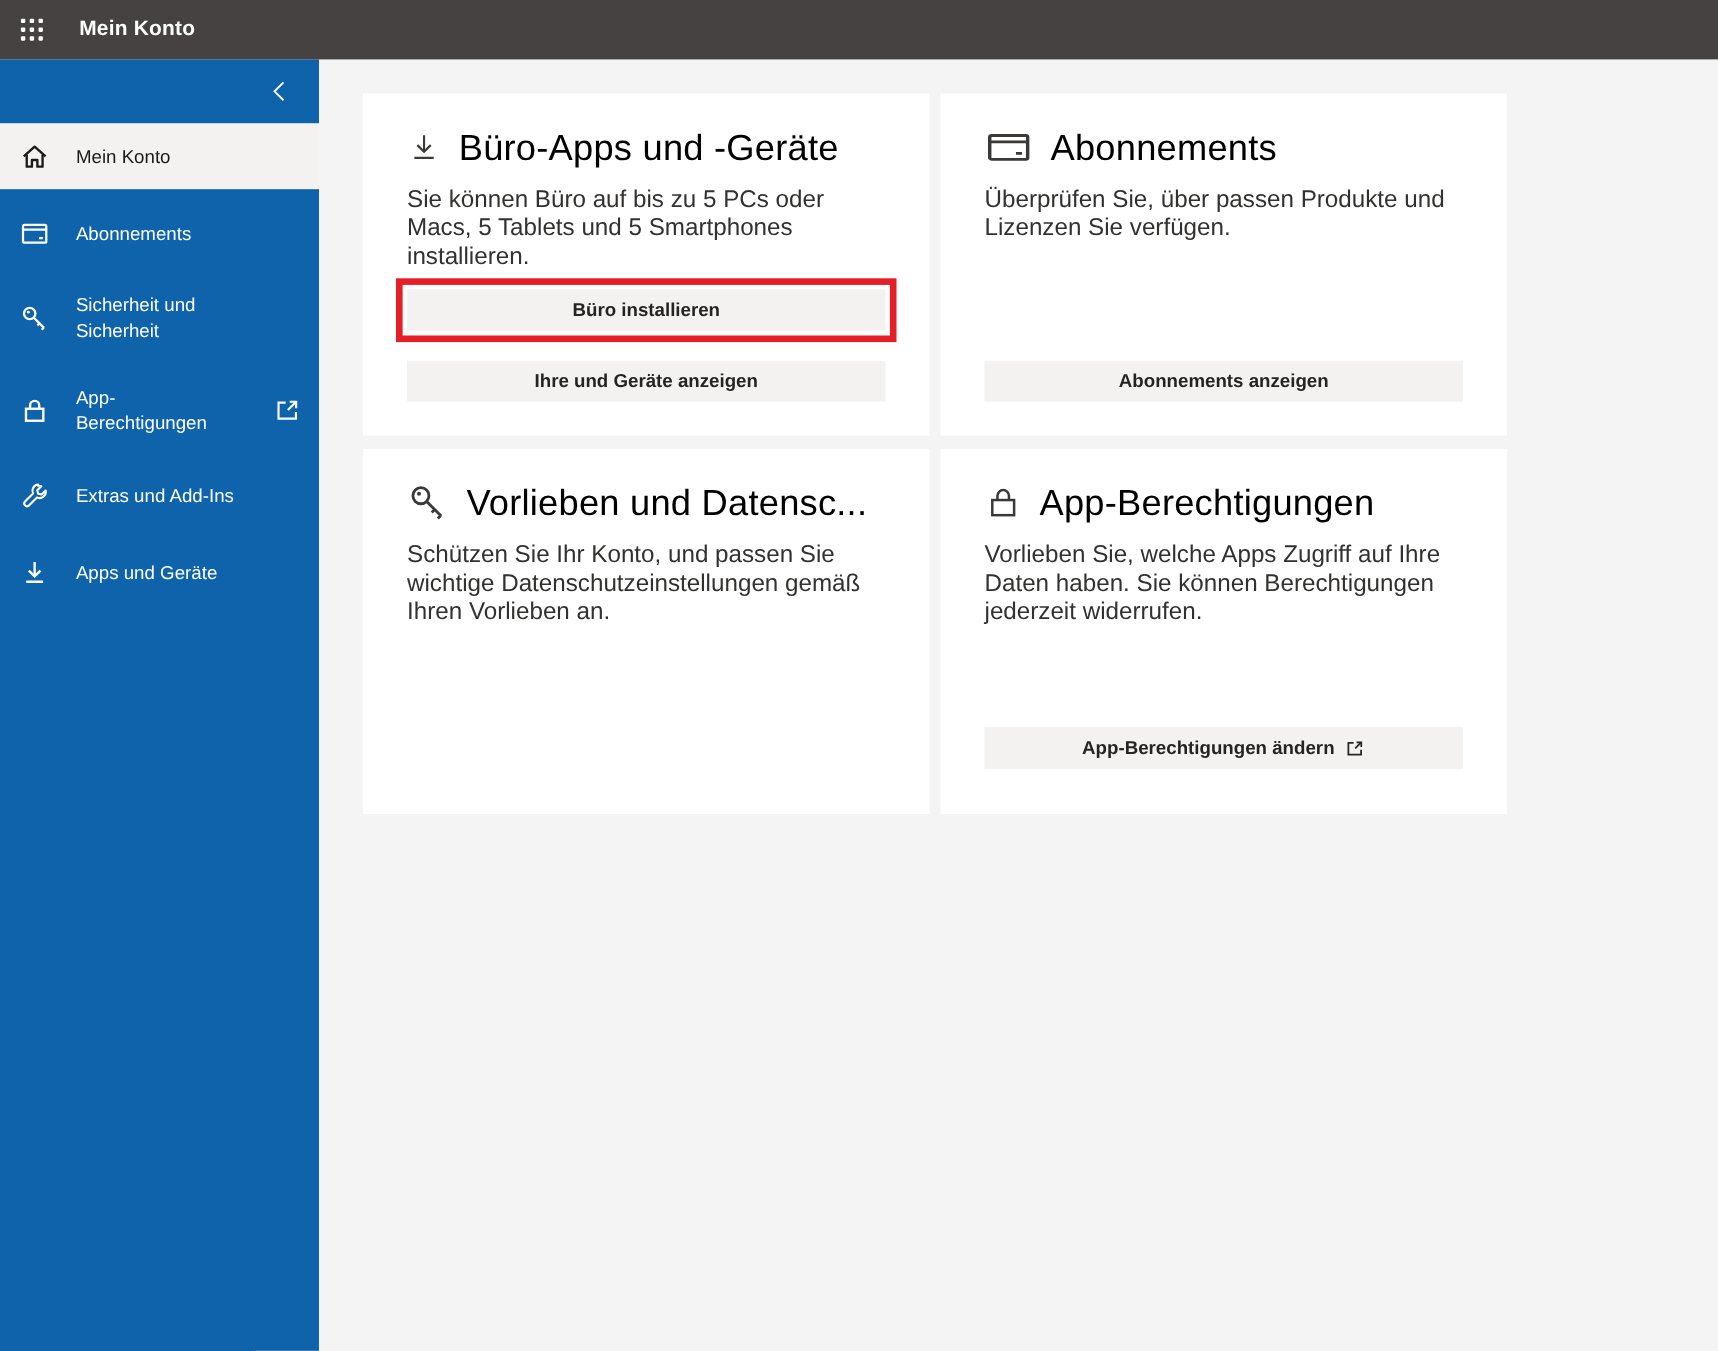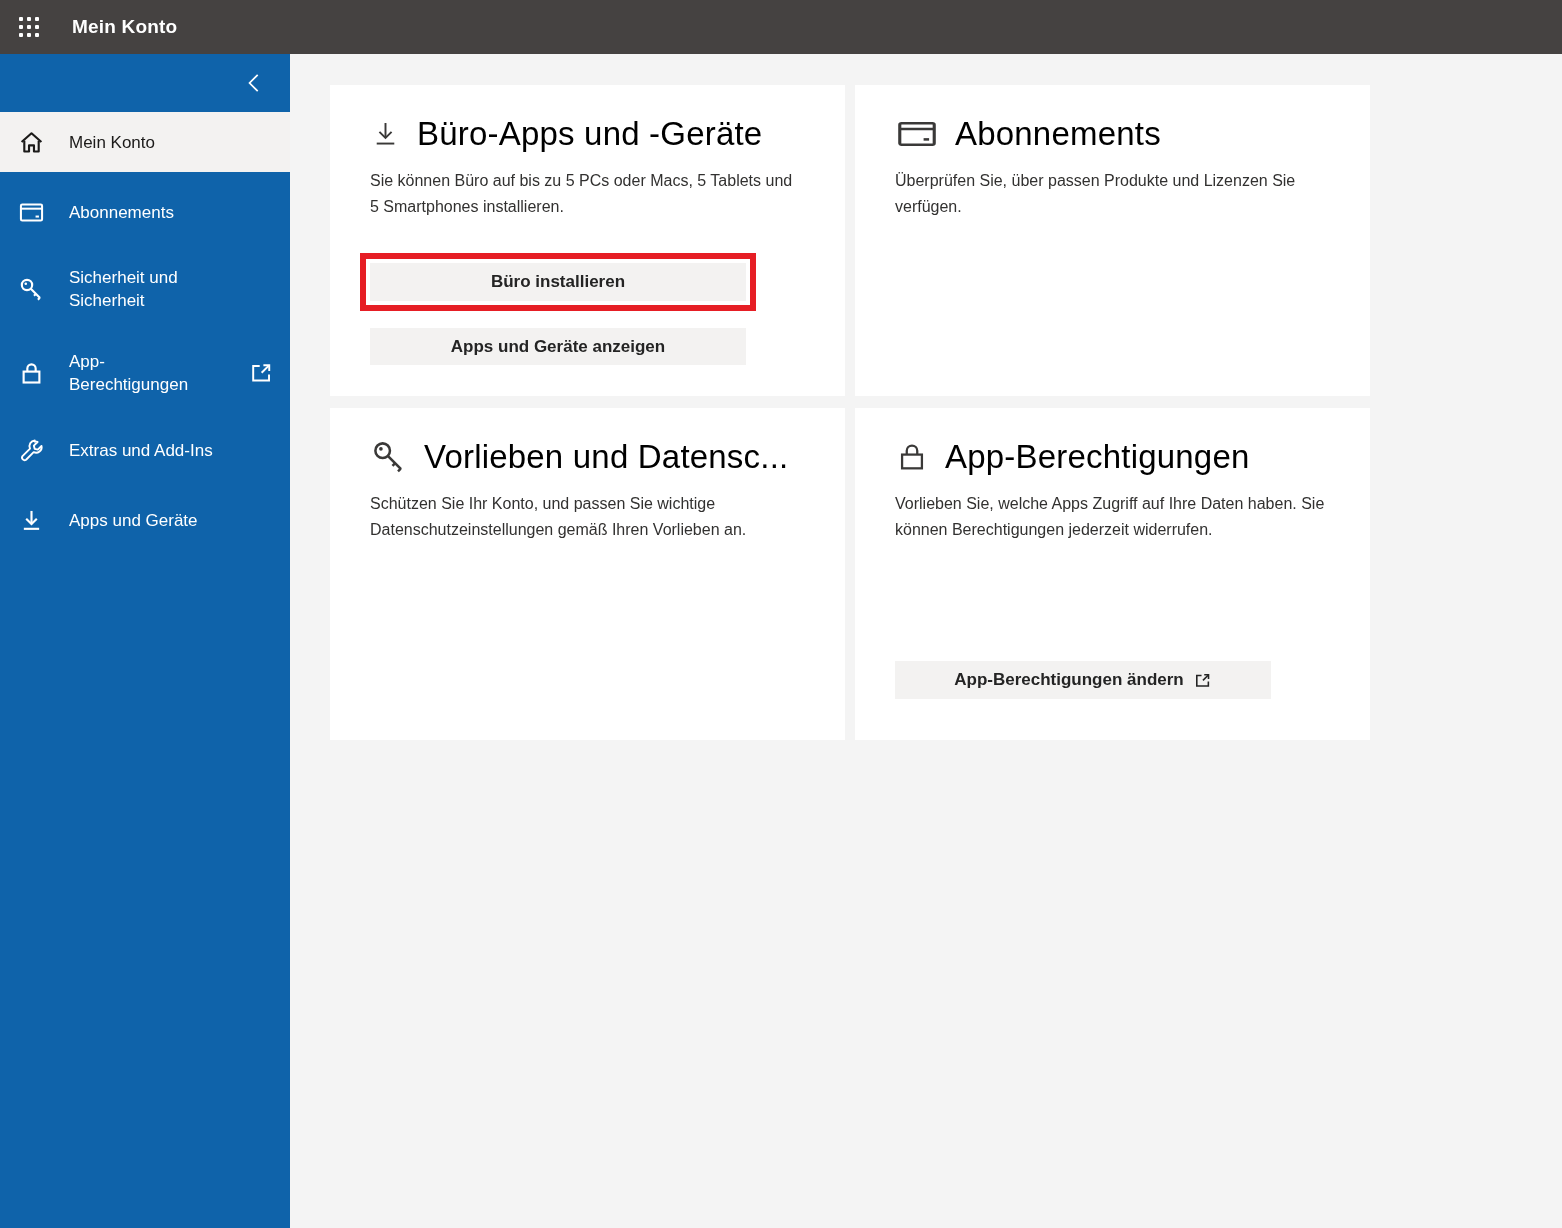"Sie können Büro auf bis" .card-desc { font-size: 16px -> 22px }
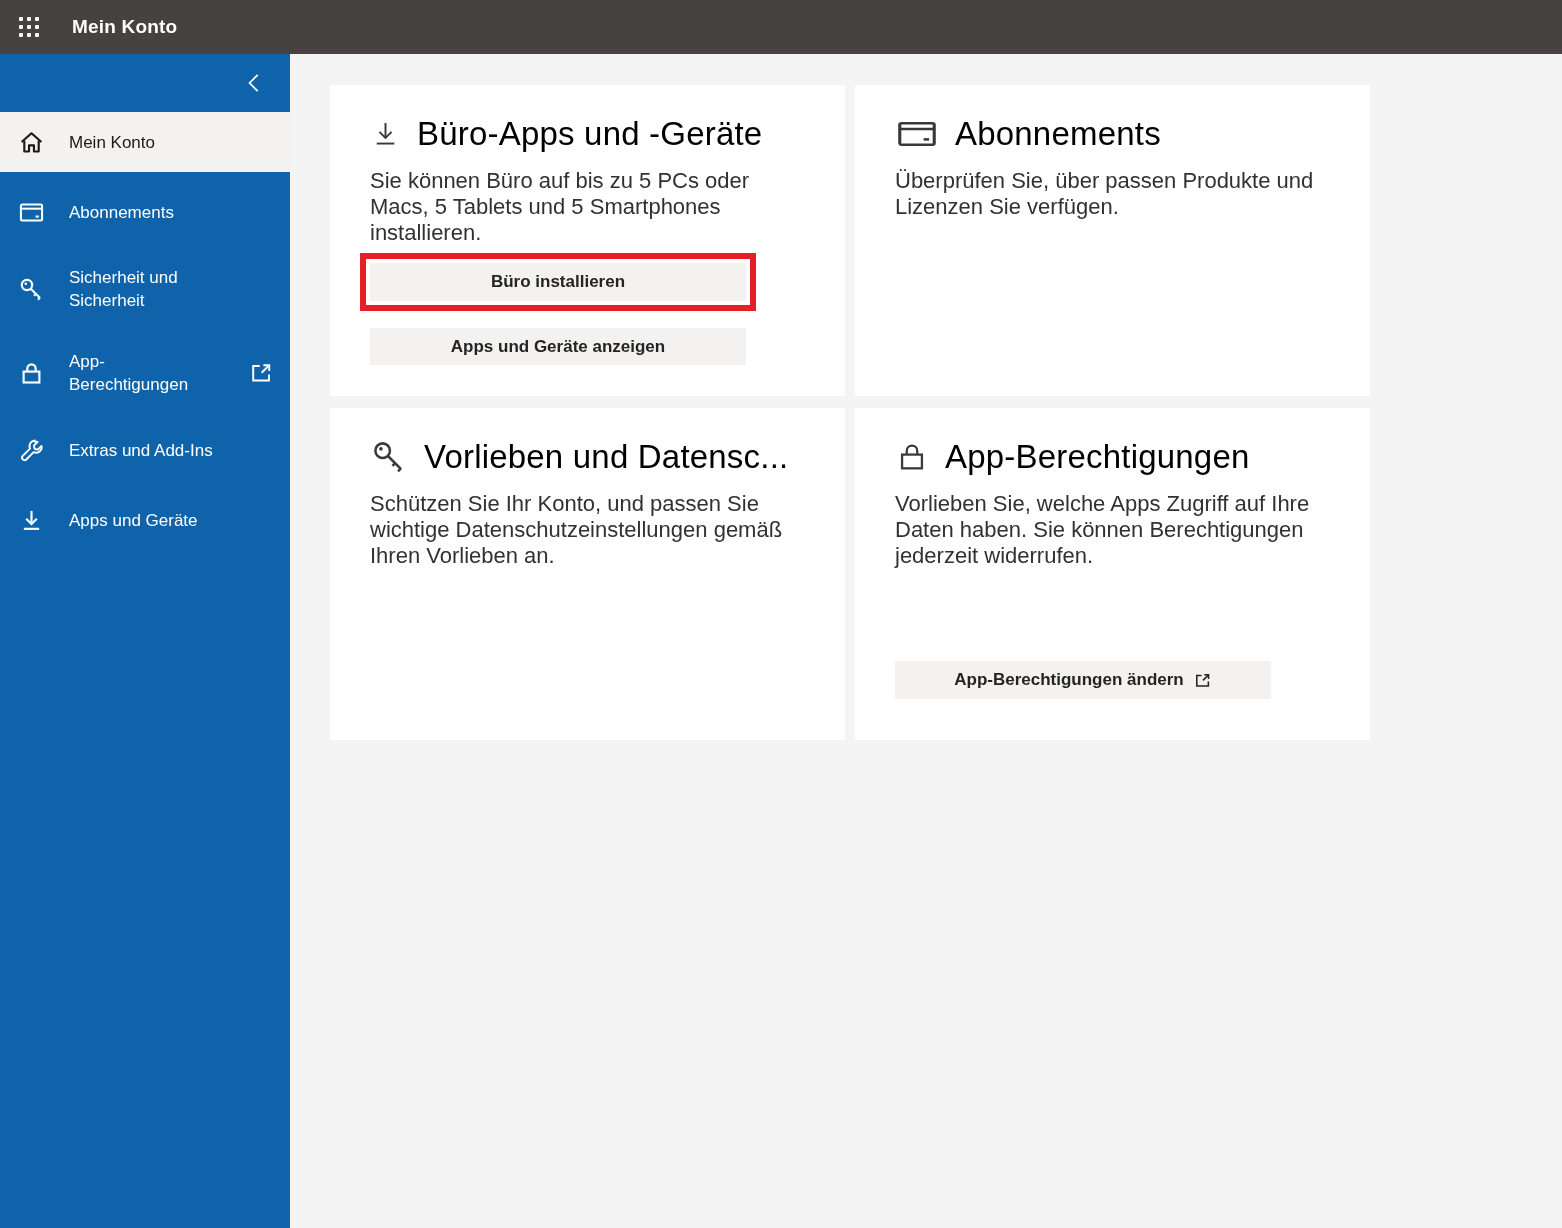"Büro installieren" .card-btn { width: 376px -> 435px }
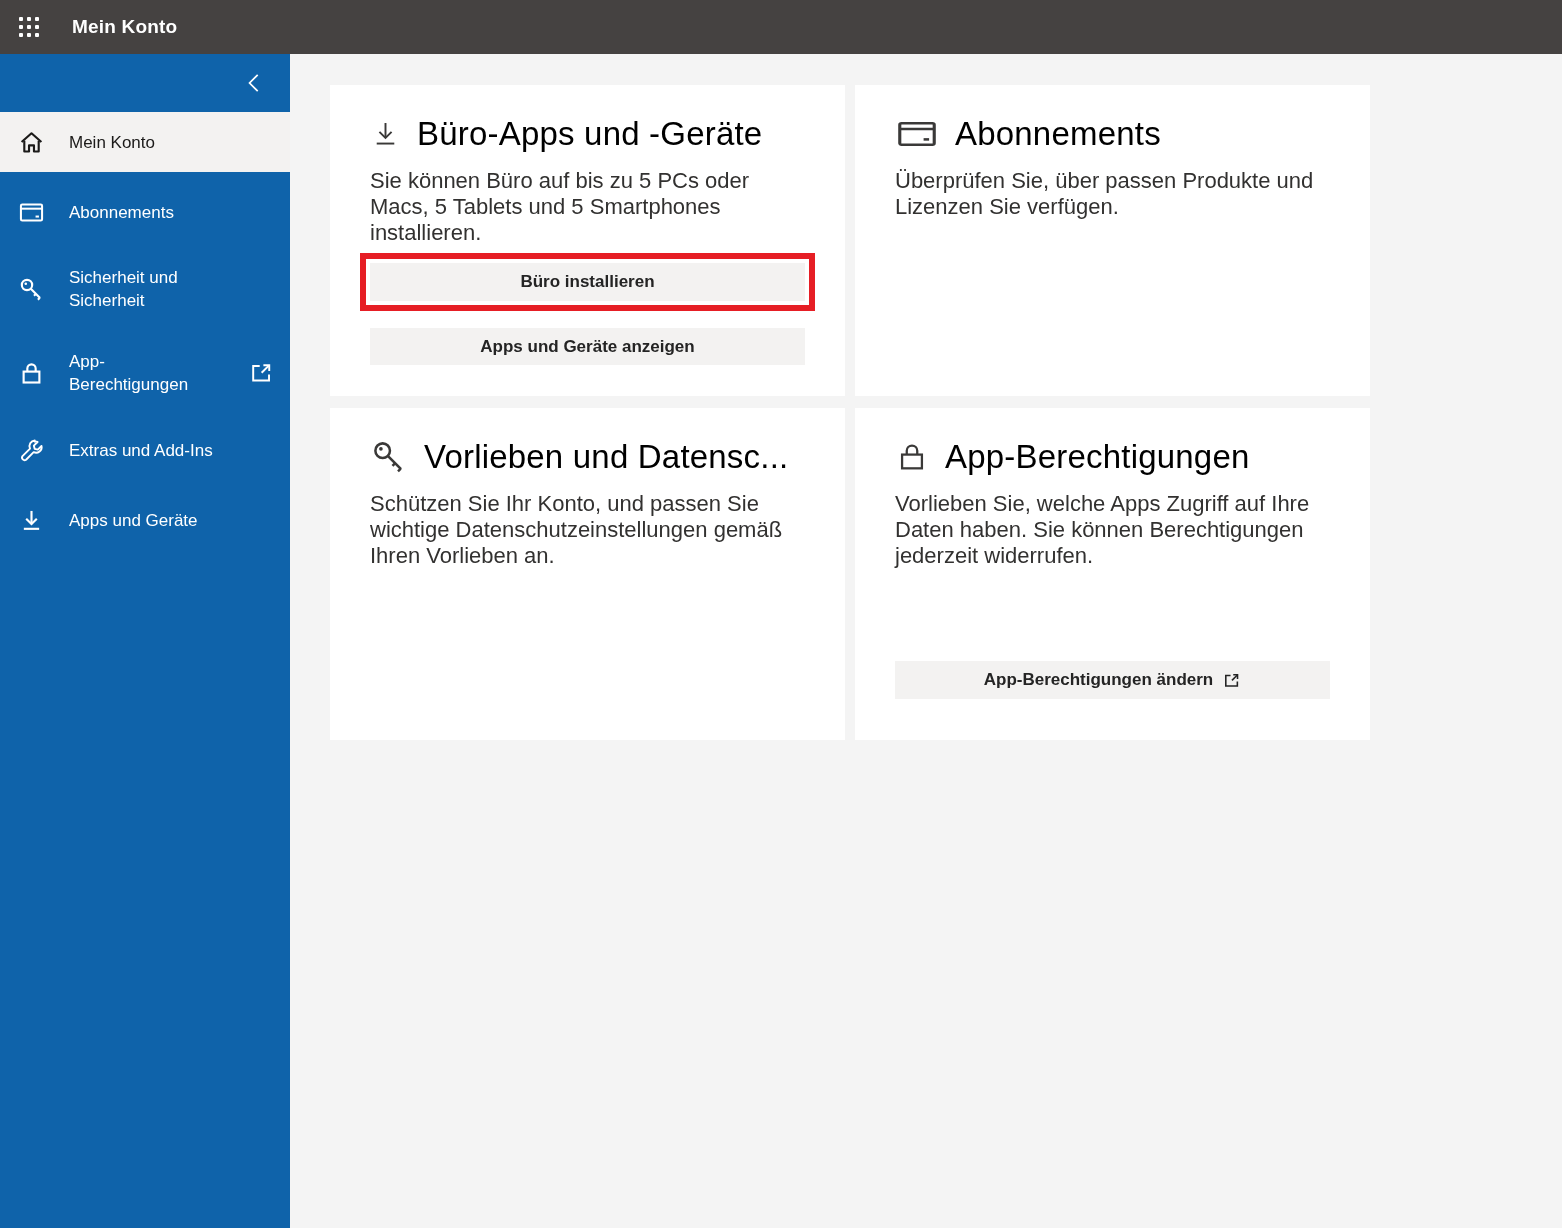"Apps und Geräte anzeigen" button.card-btn { text: Apps -> Ihre }
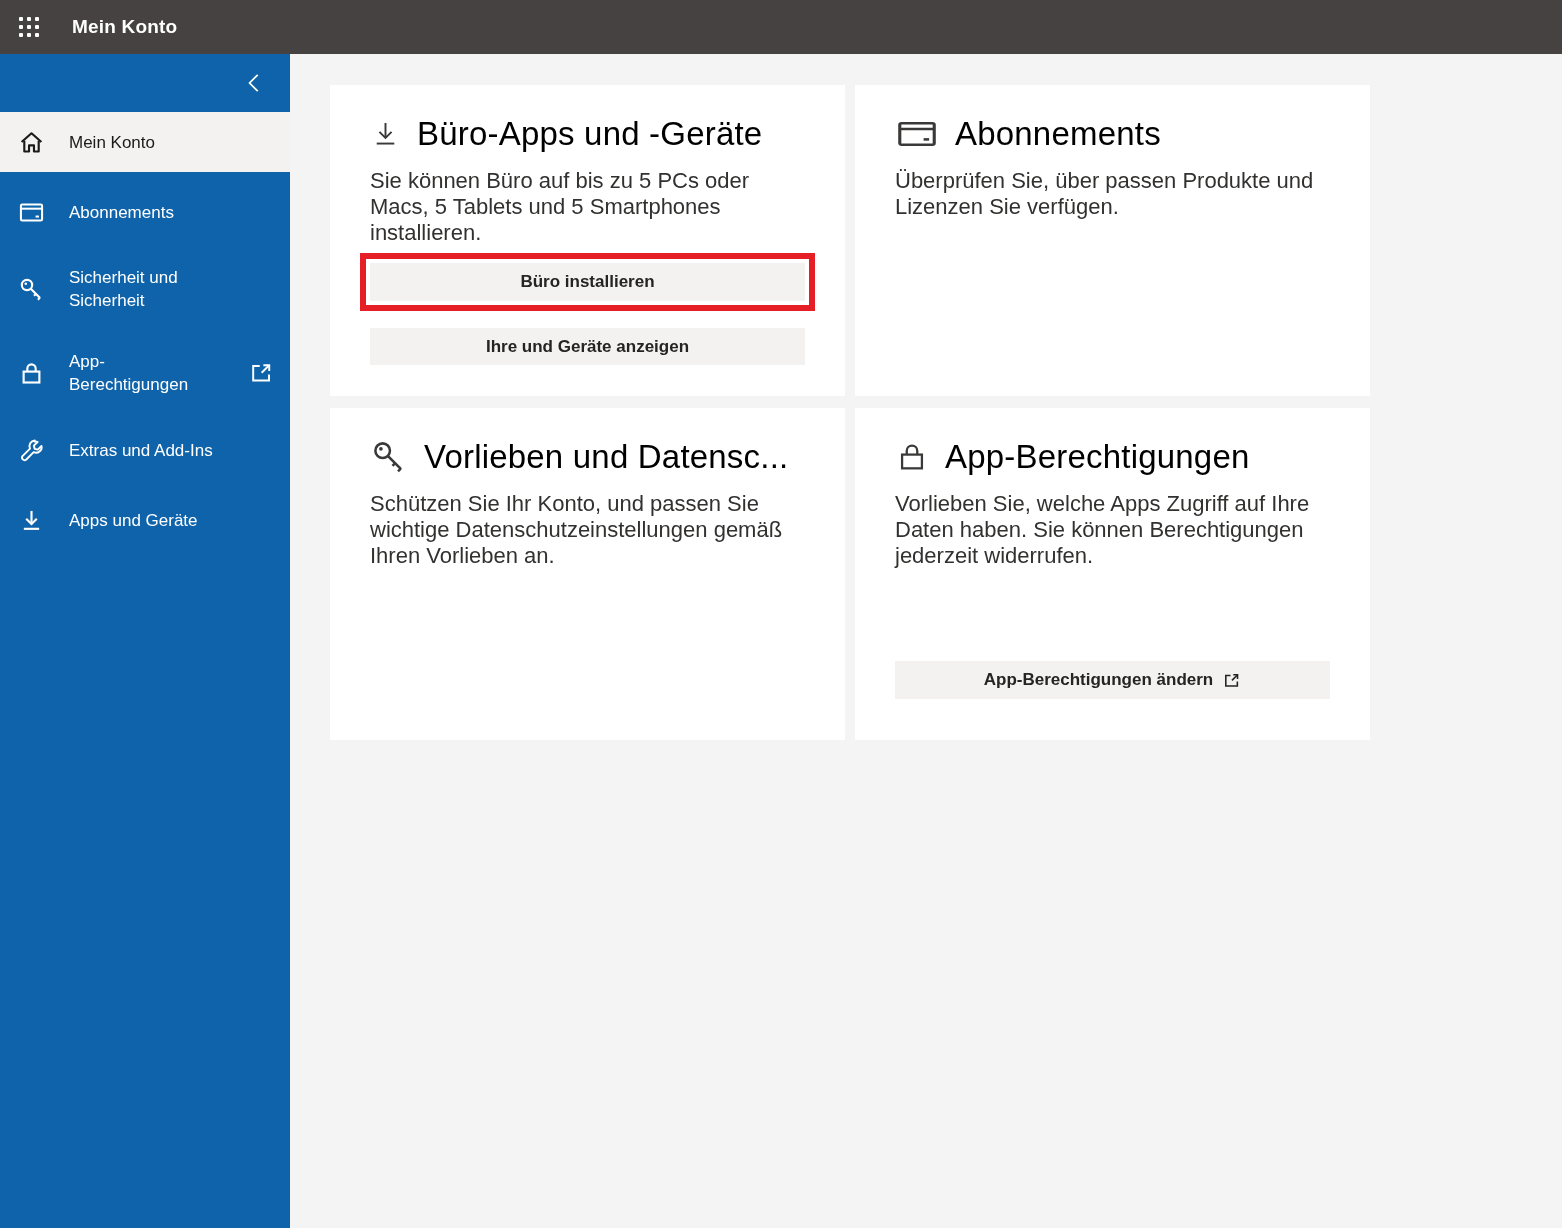"Abonnements anzeigen" button.card-btn { html: none -> <button>Abonnements anzeigen</button> }
